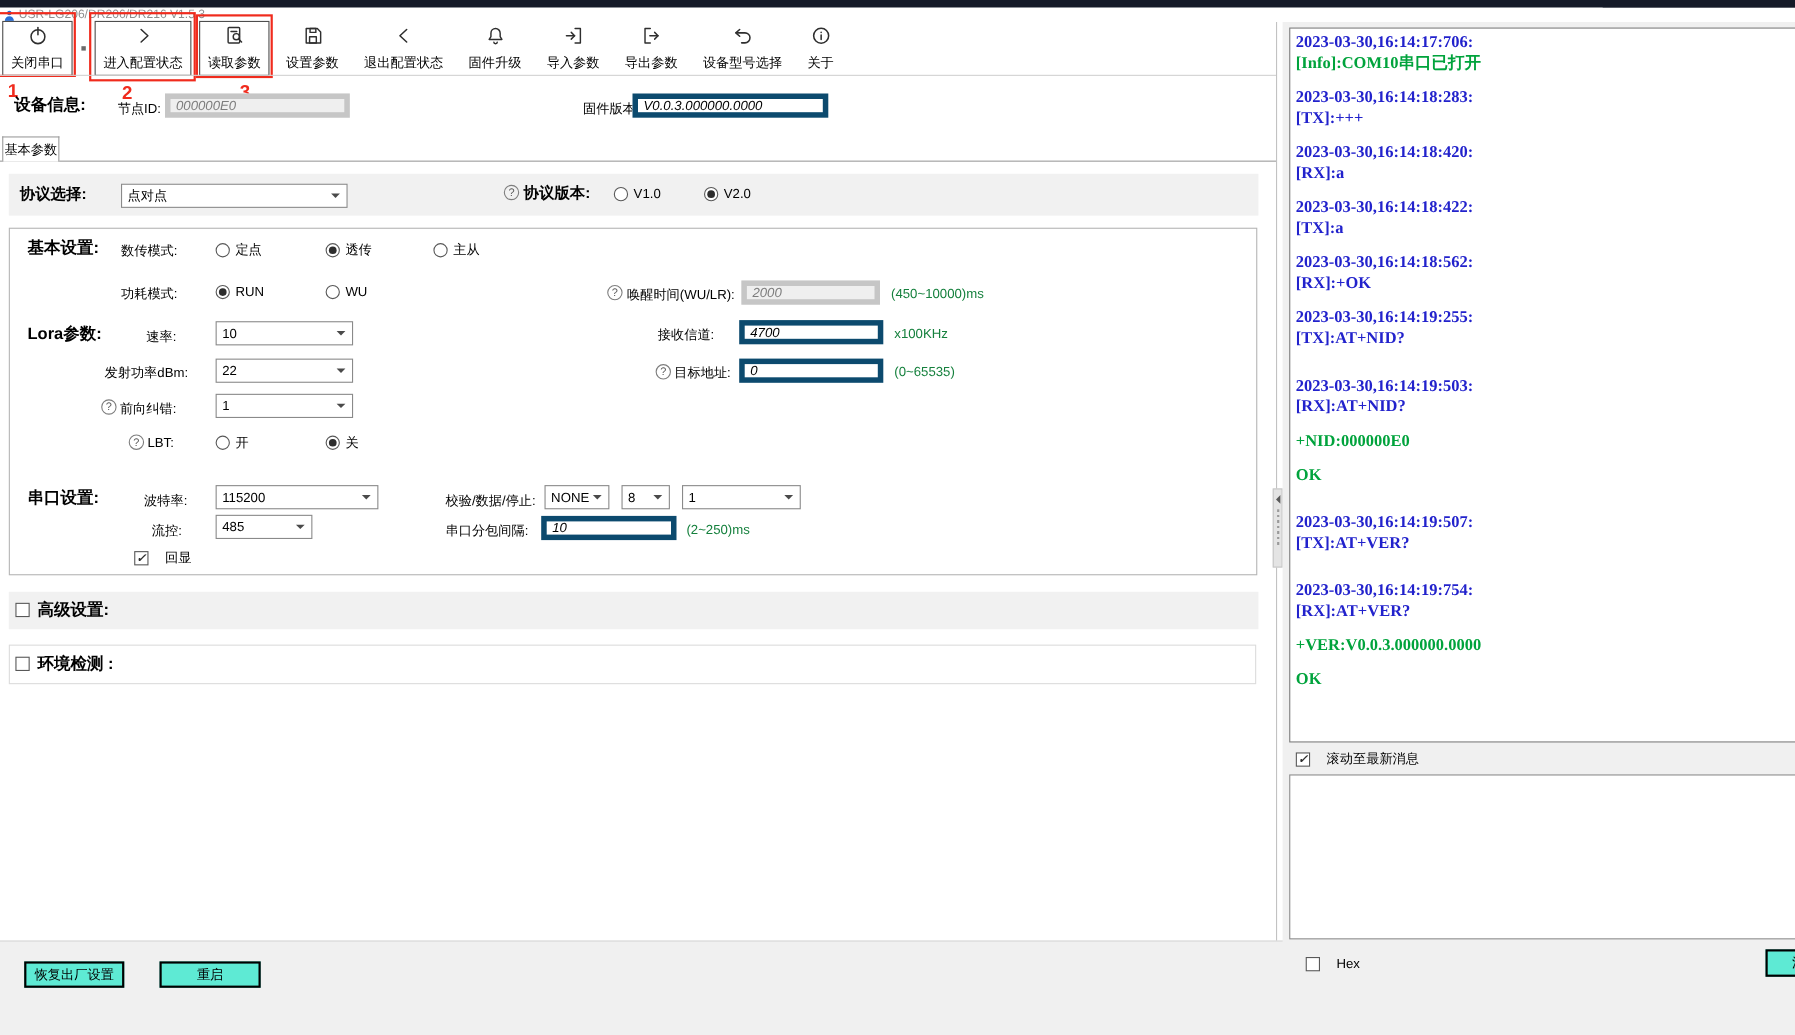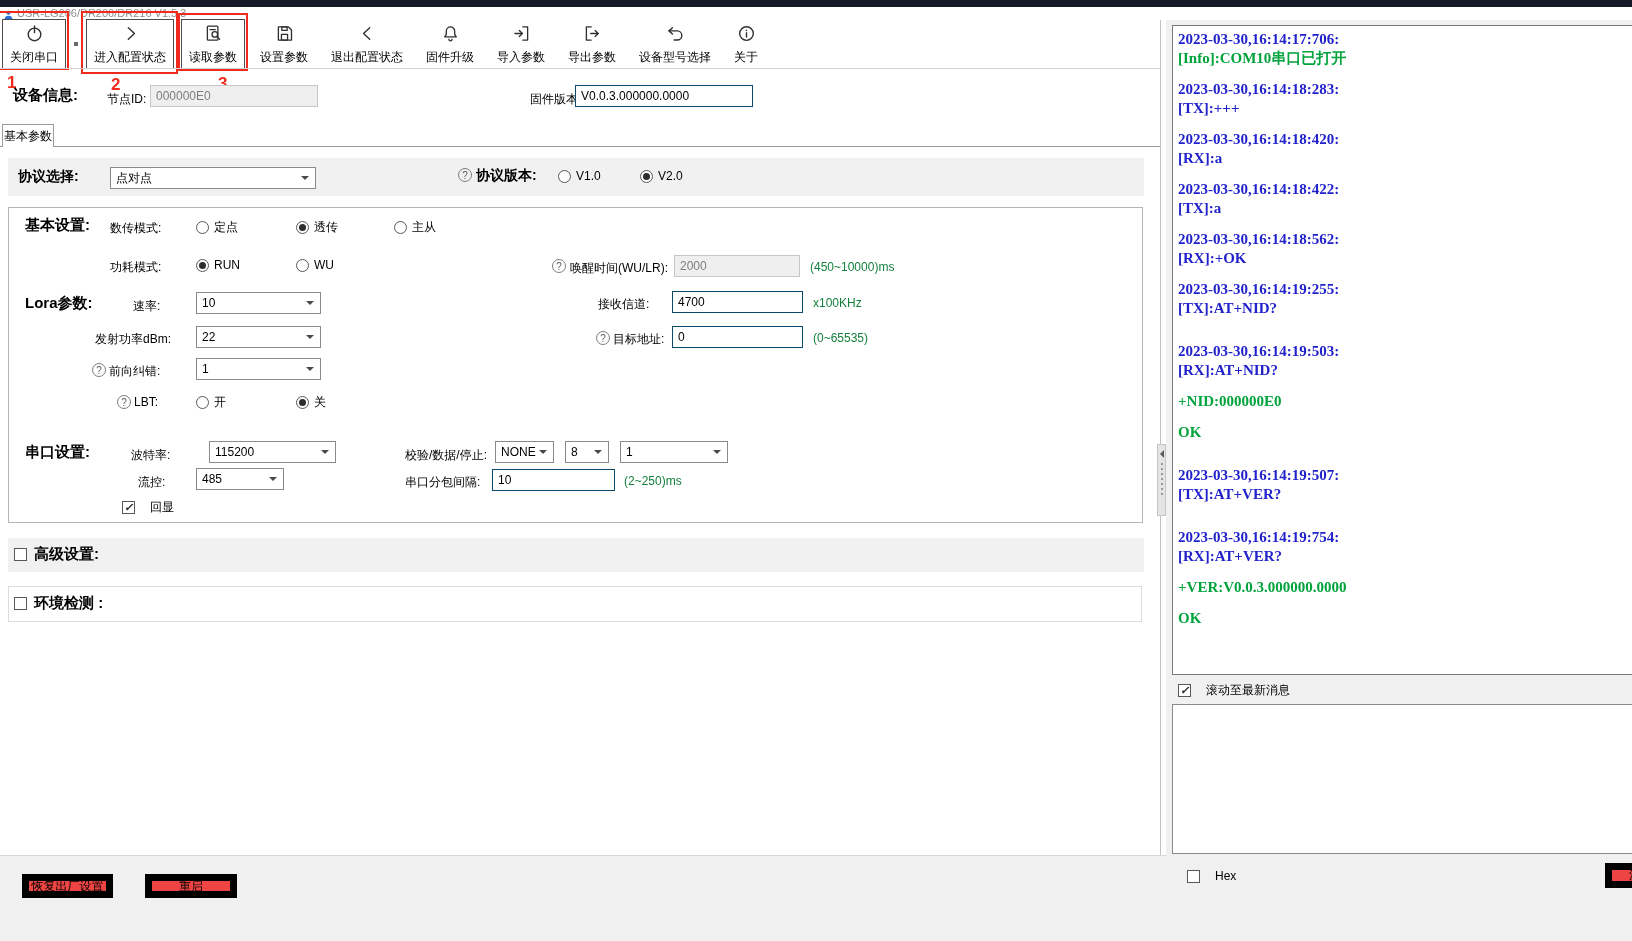"000000E0" .field { border: 1px solid #0c4a6e -> 5px solid #0c4a6e; font-style: none -> italic }
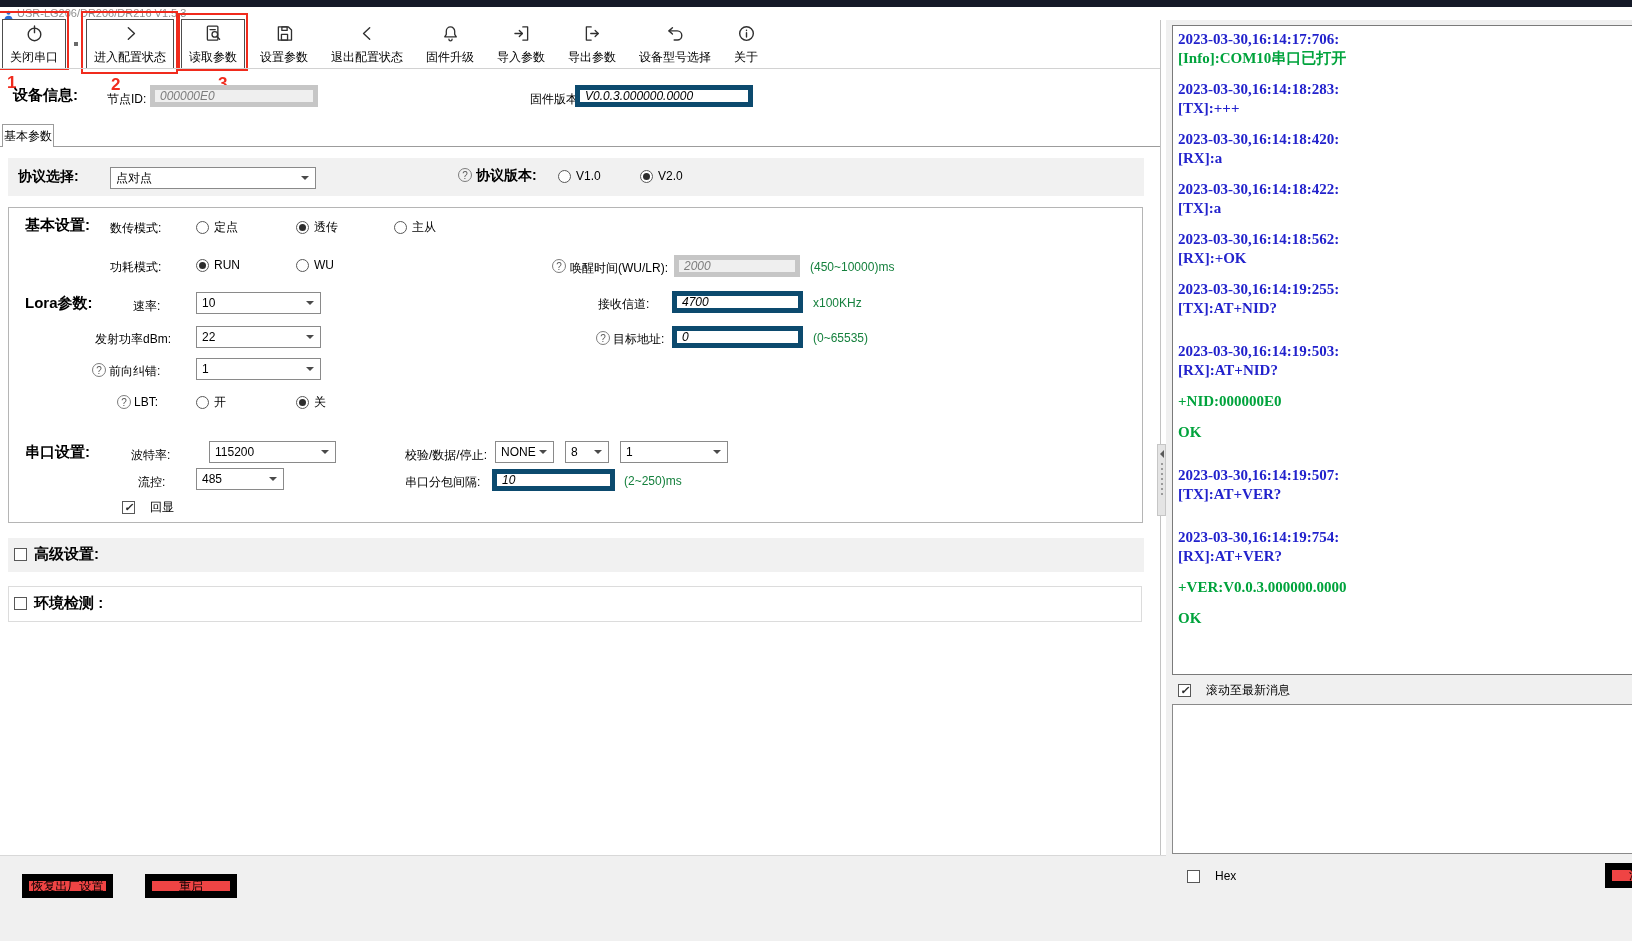"115200" span.combo { margin-left: 13px -> none; width: 127px -> 148px }
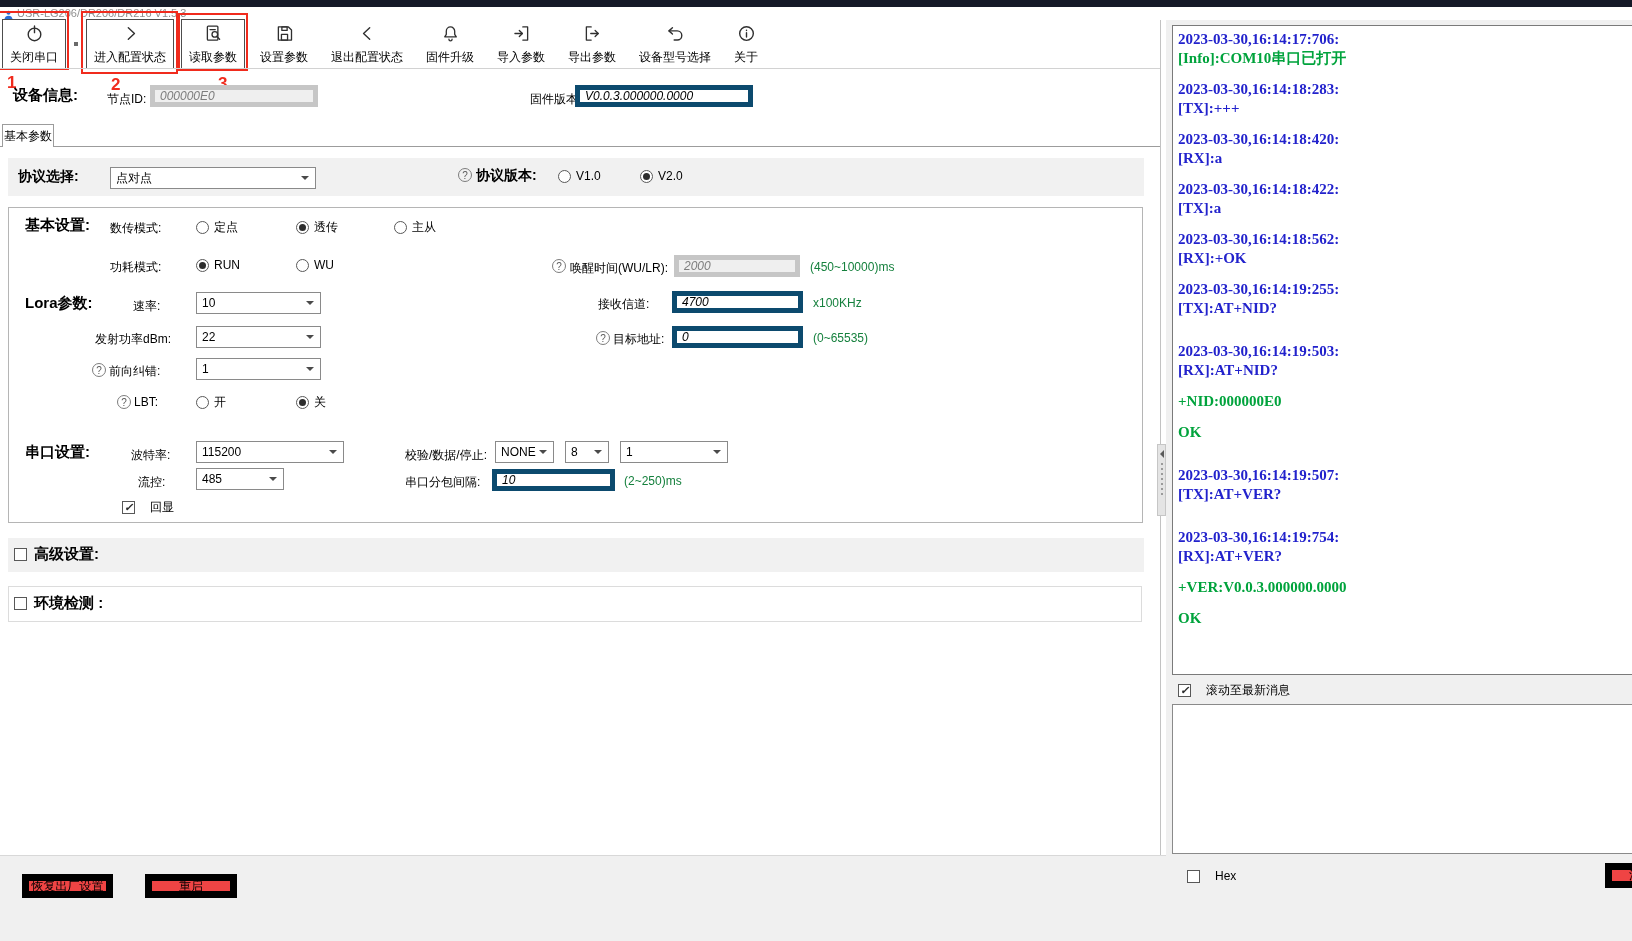"恢复出厂设置" .wbtn { background: #ef4444 -> #5eead4; border: 7px solid #000000 -> 2px solid #000000 }
